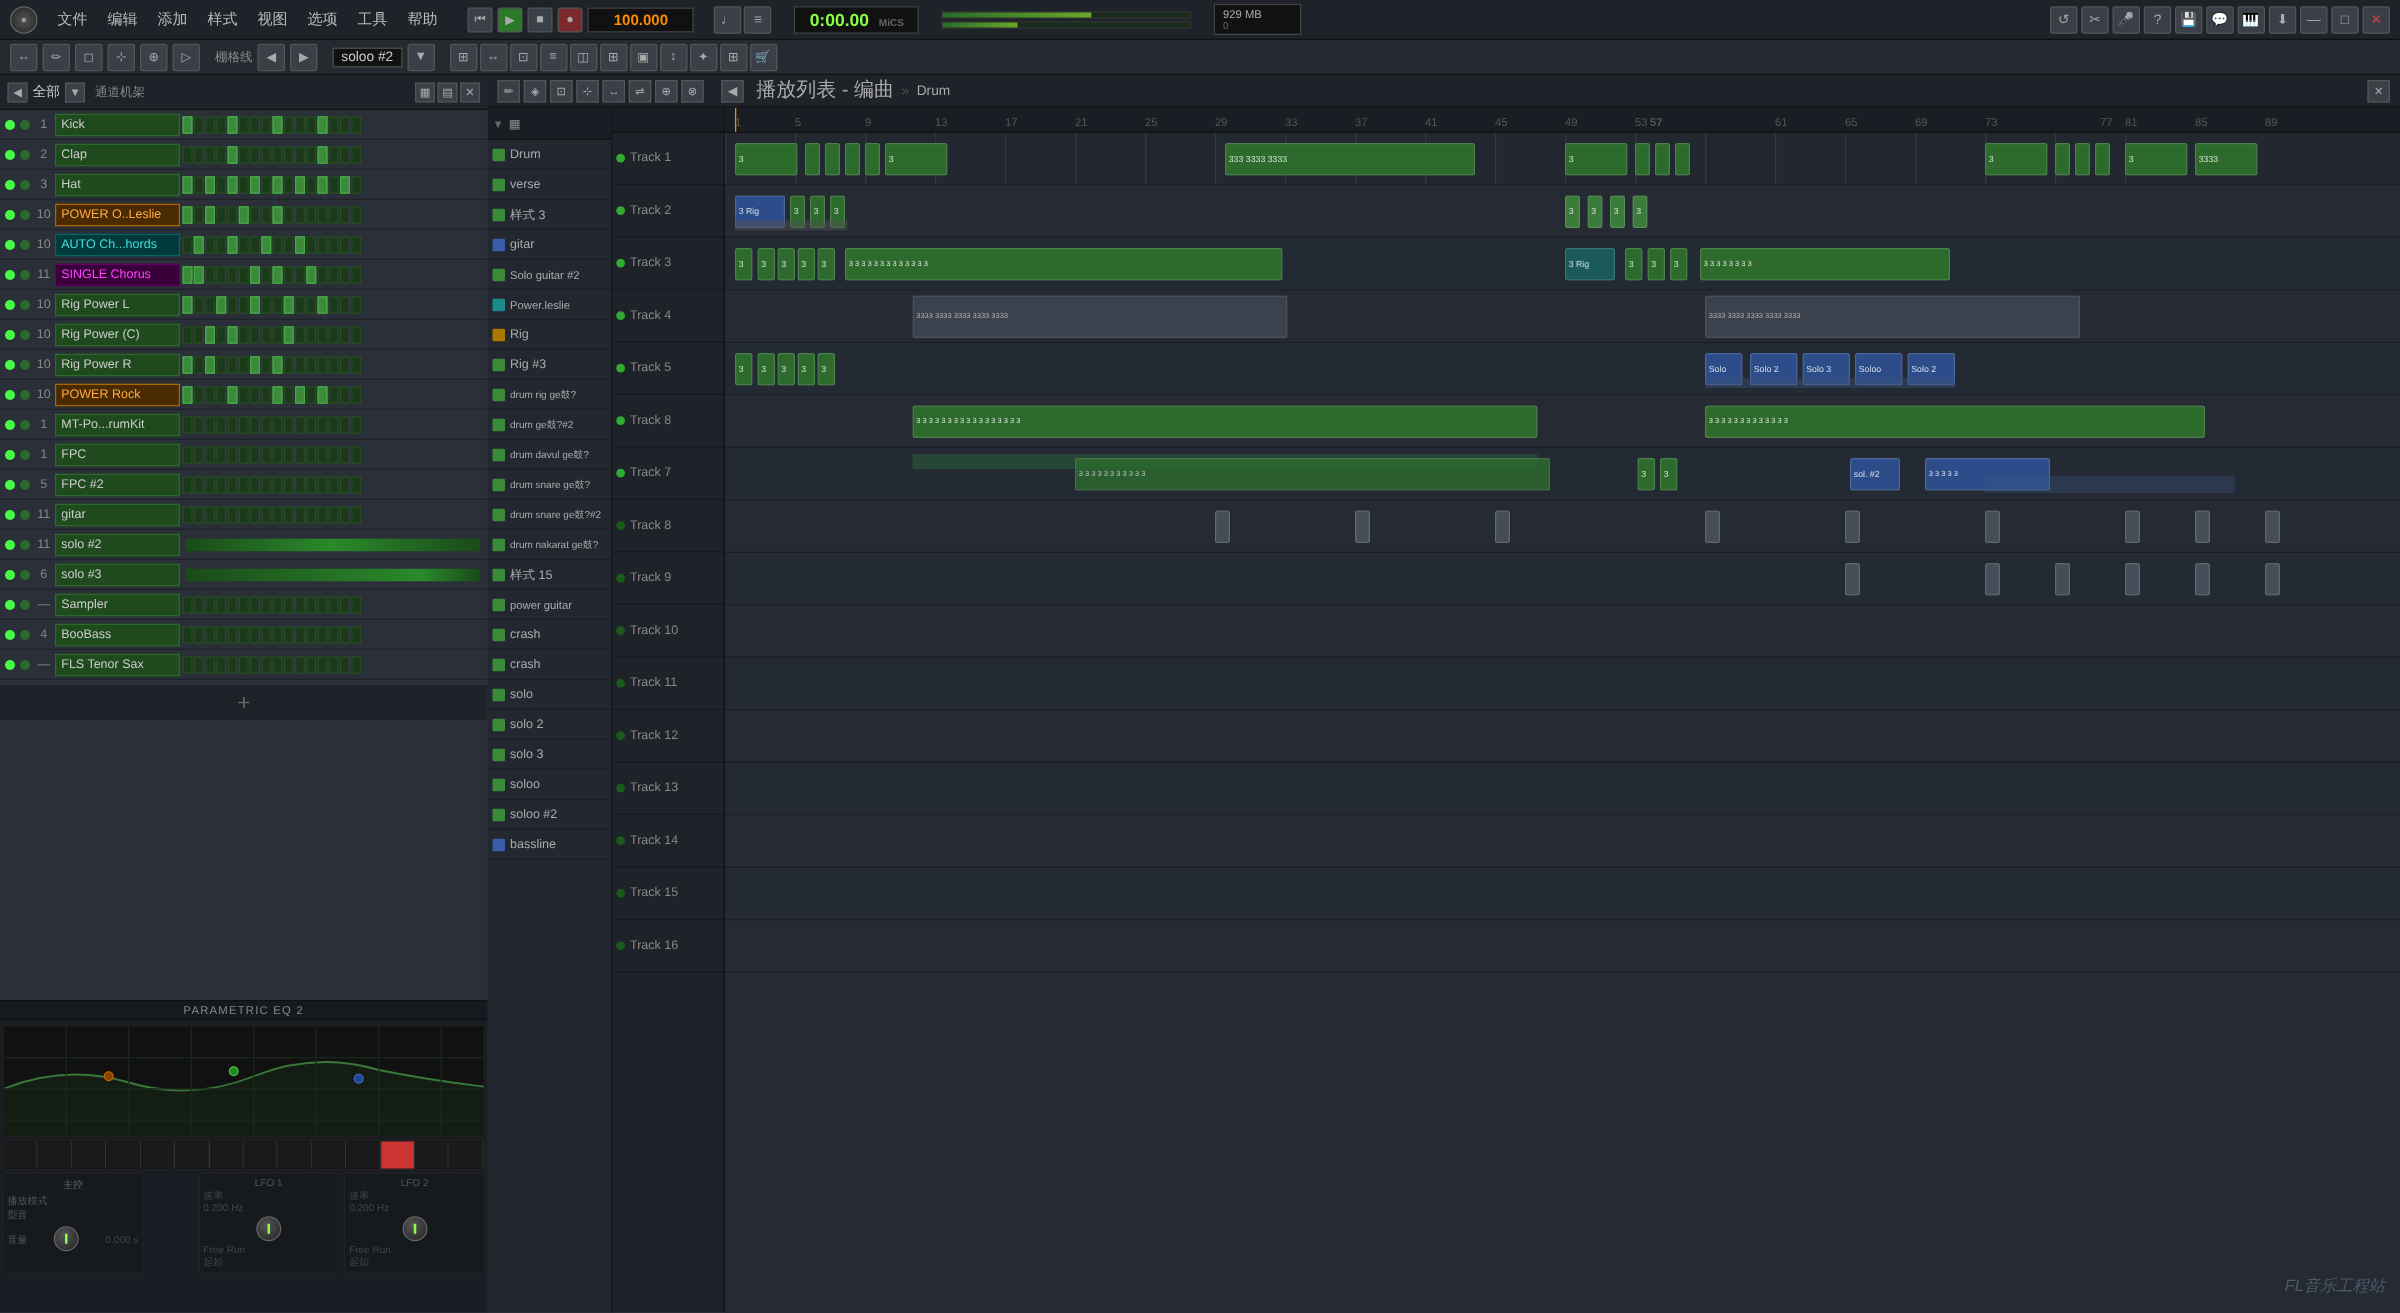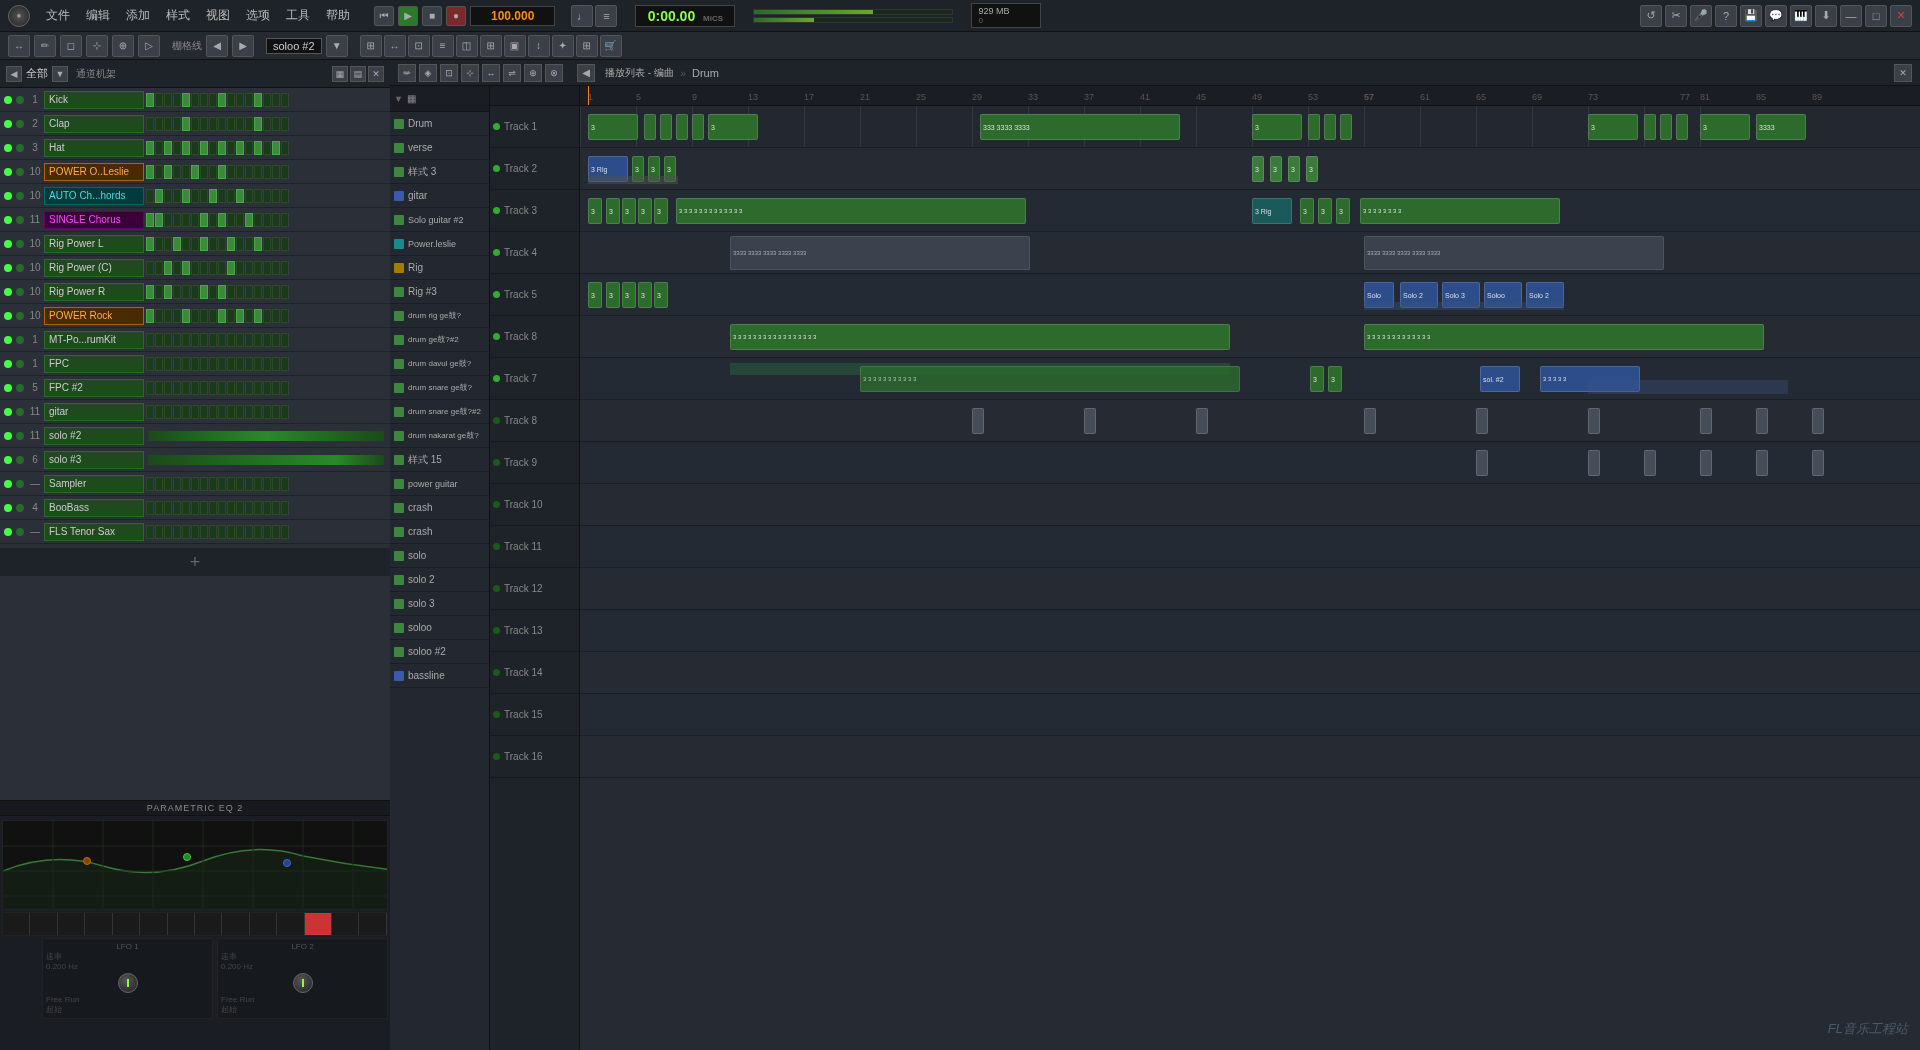"播放列表 - 编曲" span { font-size: 10px -> 16px }
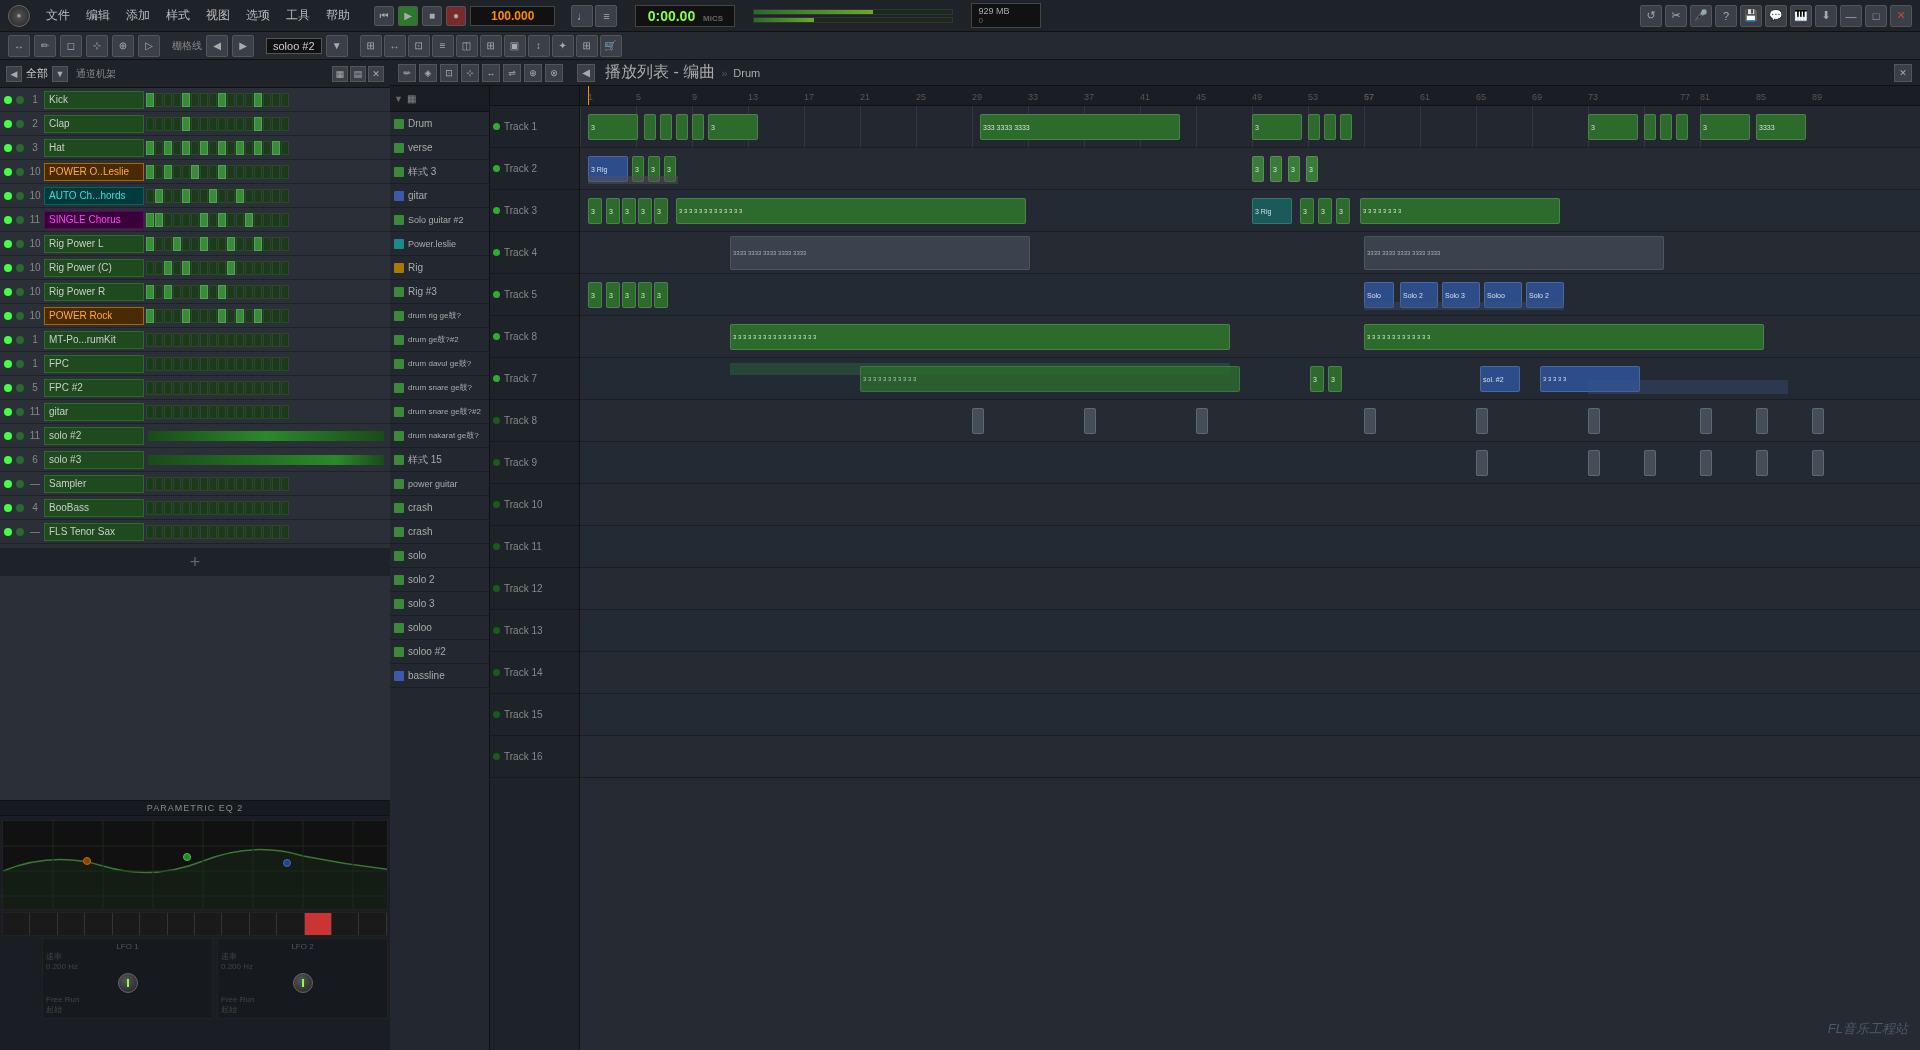"57" div.ruler-tick { left: 784px -> 740px }
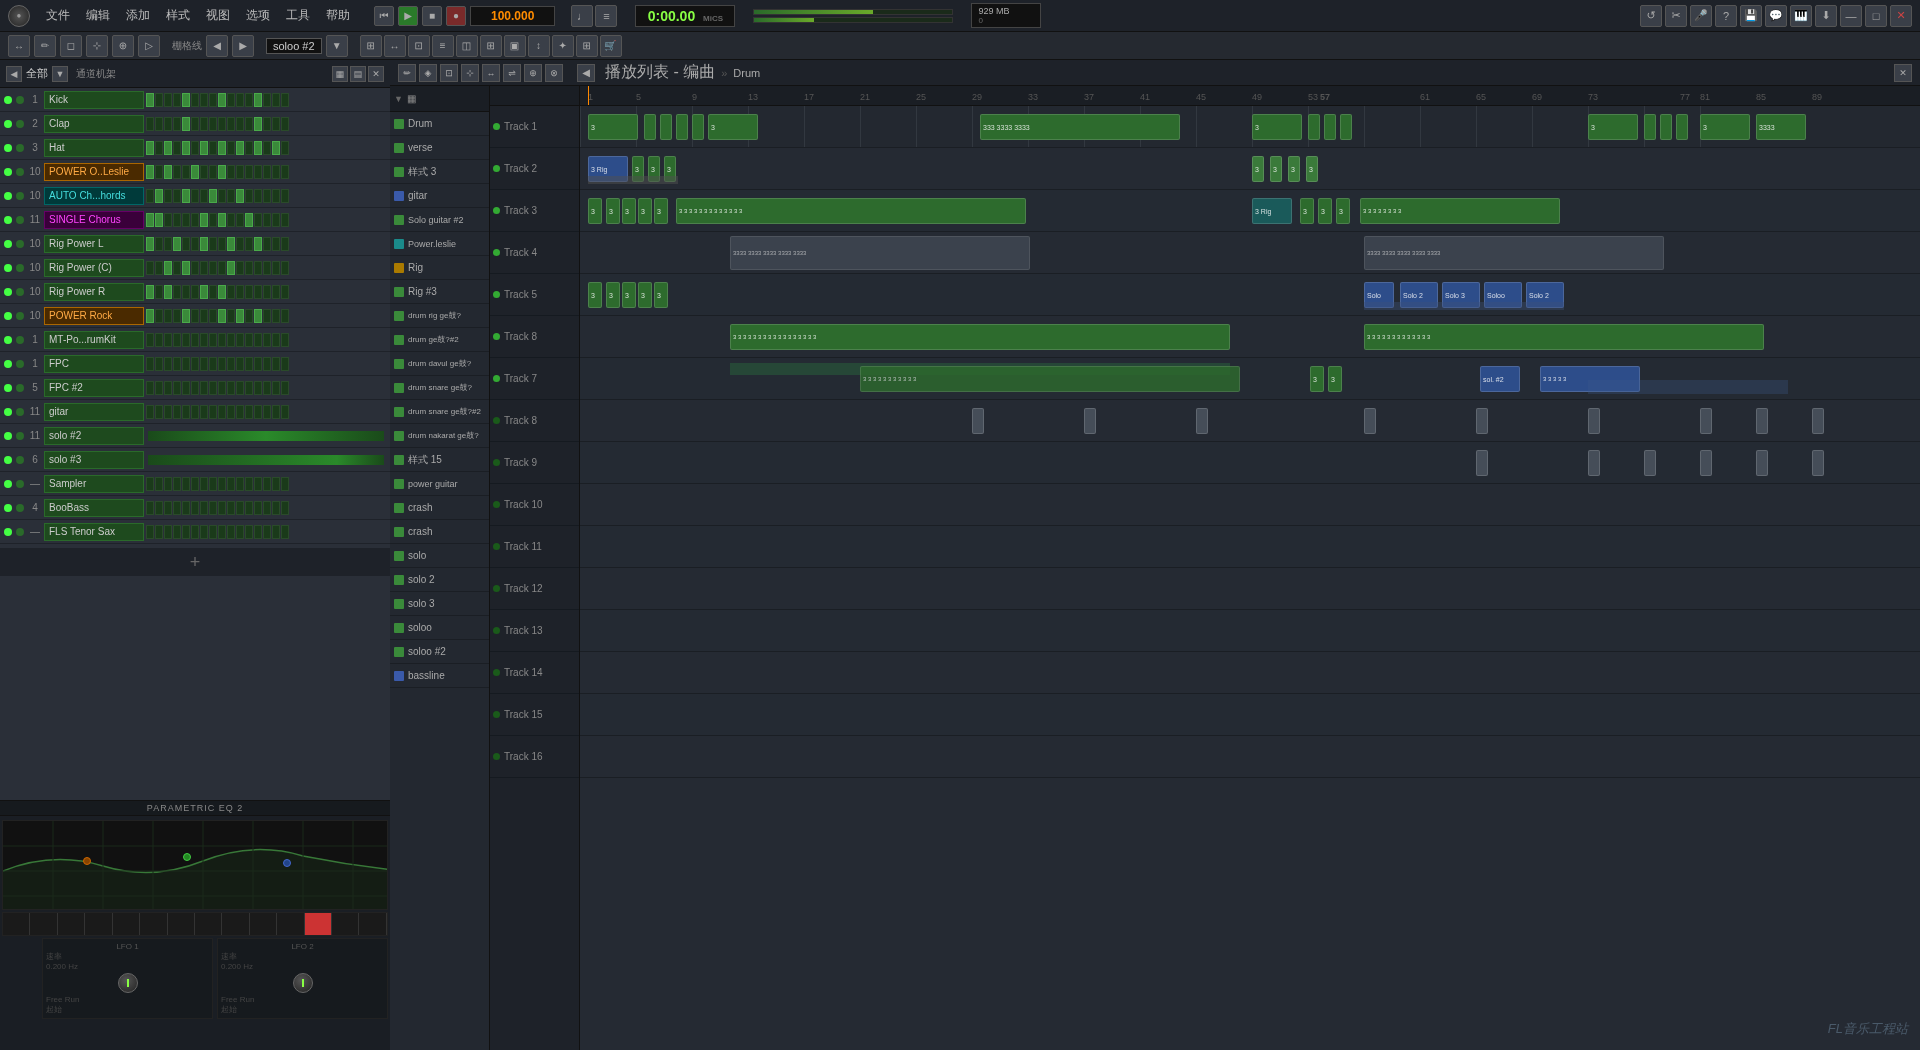"主控" div { html: none -> <div> <div>主控</div> <div>播放模式</div> <div>型音</div> <div> <span>音量</span> <div></div> <span>0.000 s</span> </div> </div> }
